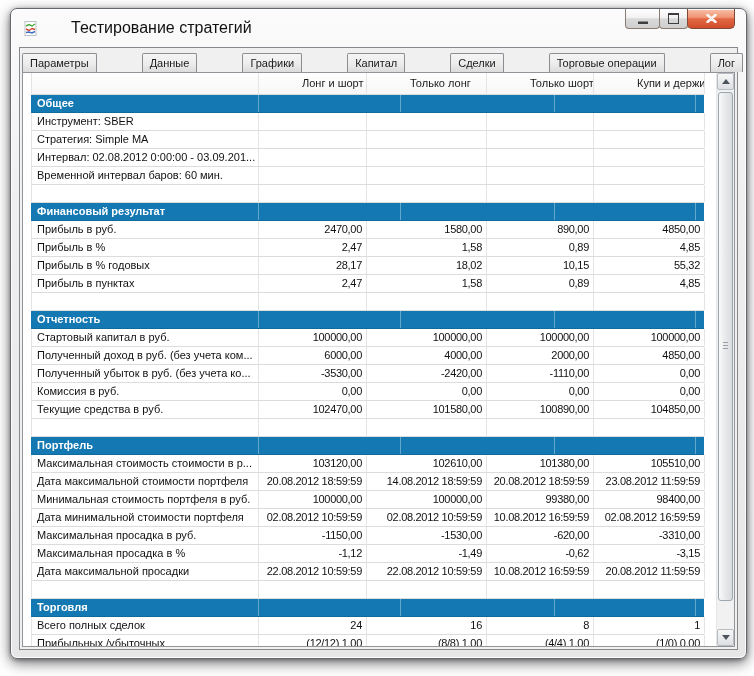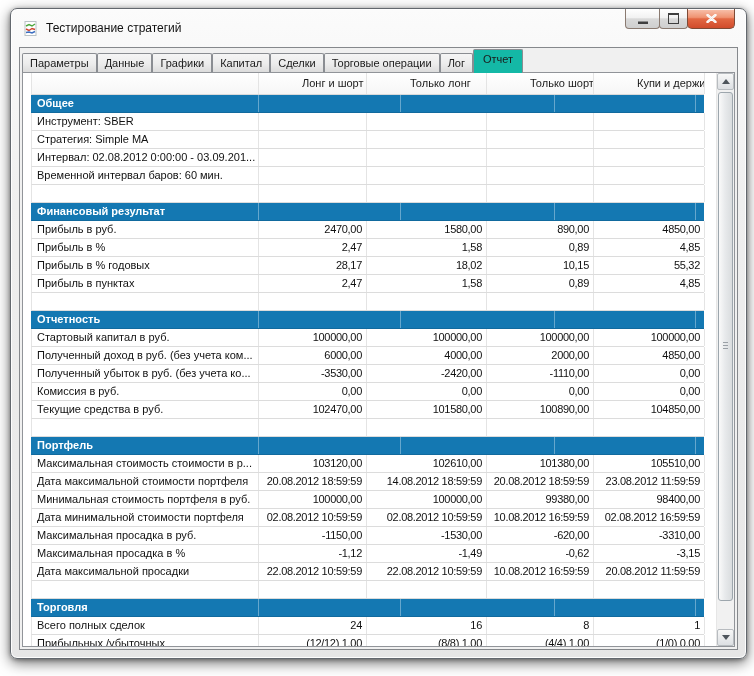"Тестирование стратегий" .apptitle { font-size: 12px -> 16px; margin-left: none -> 25px }
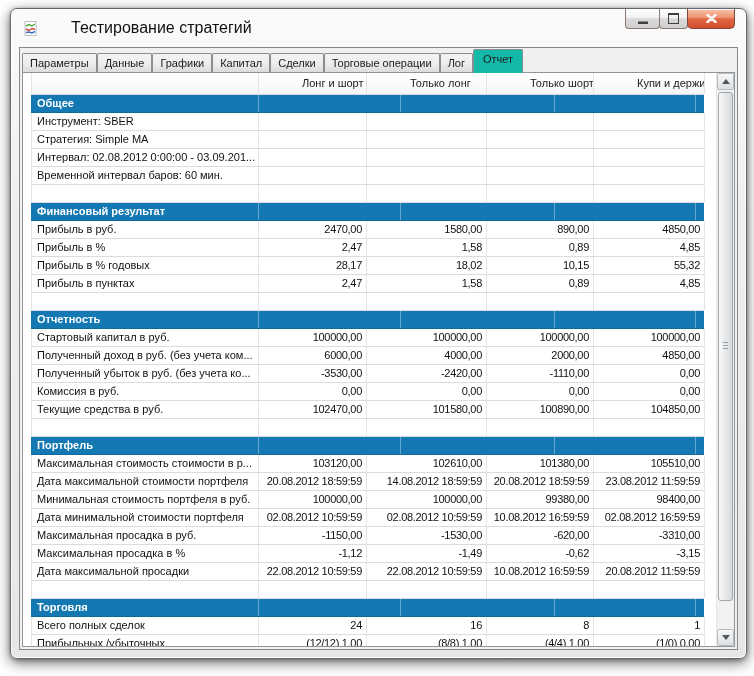"Параметры" .tabstrip { gap: none -> 45px }
